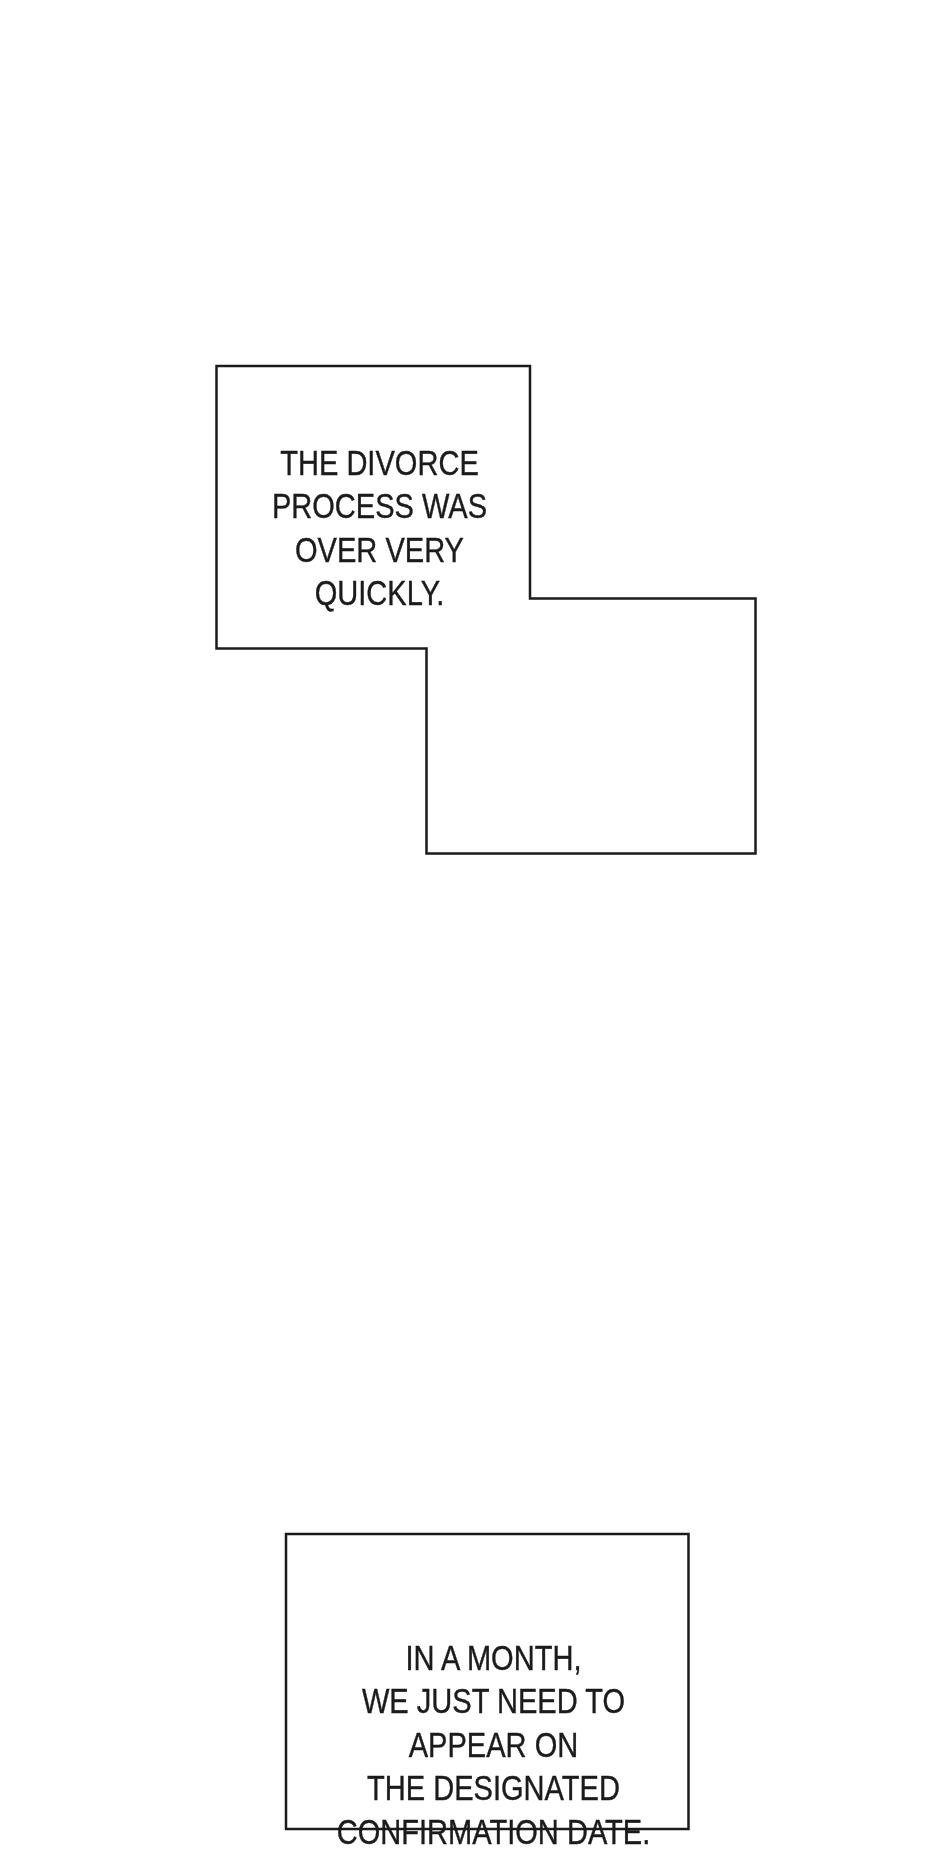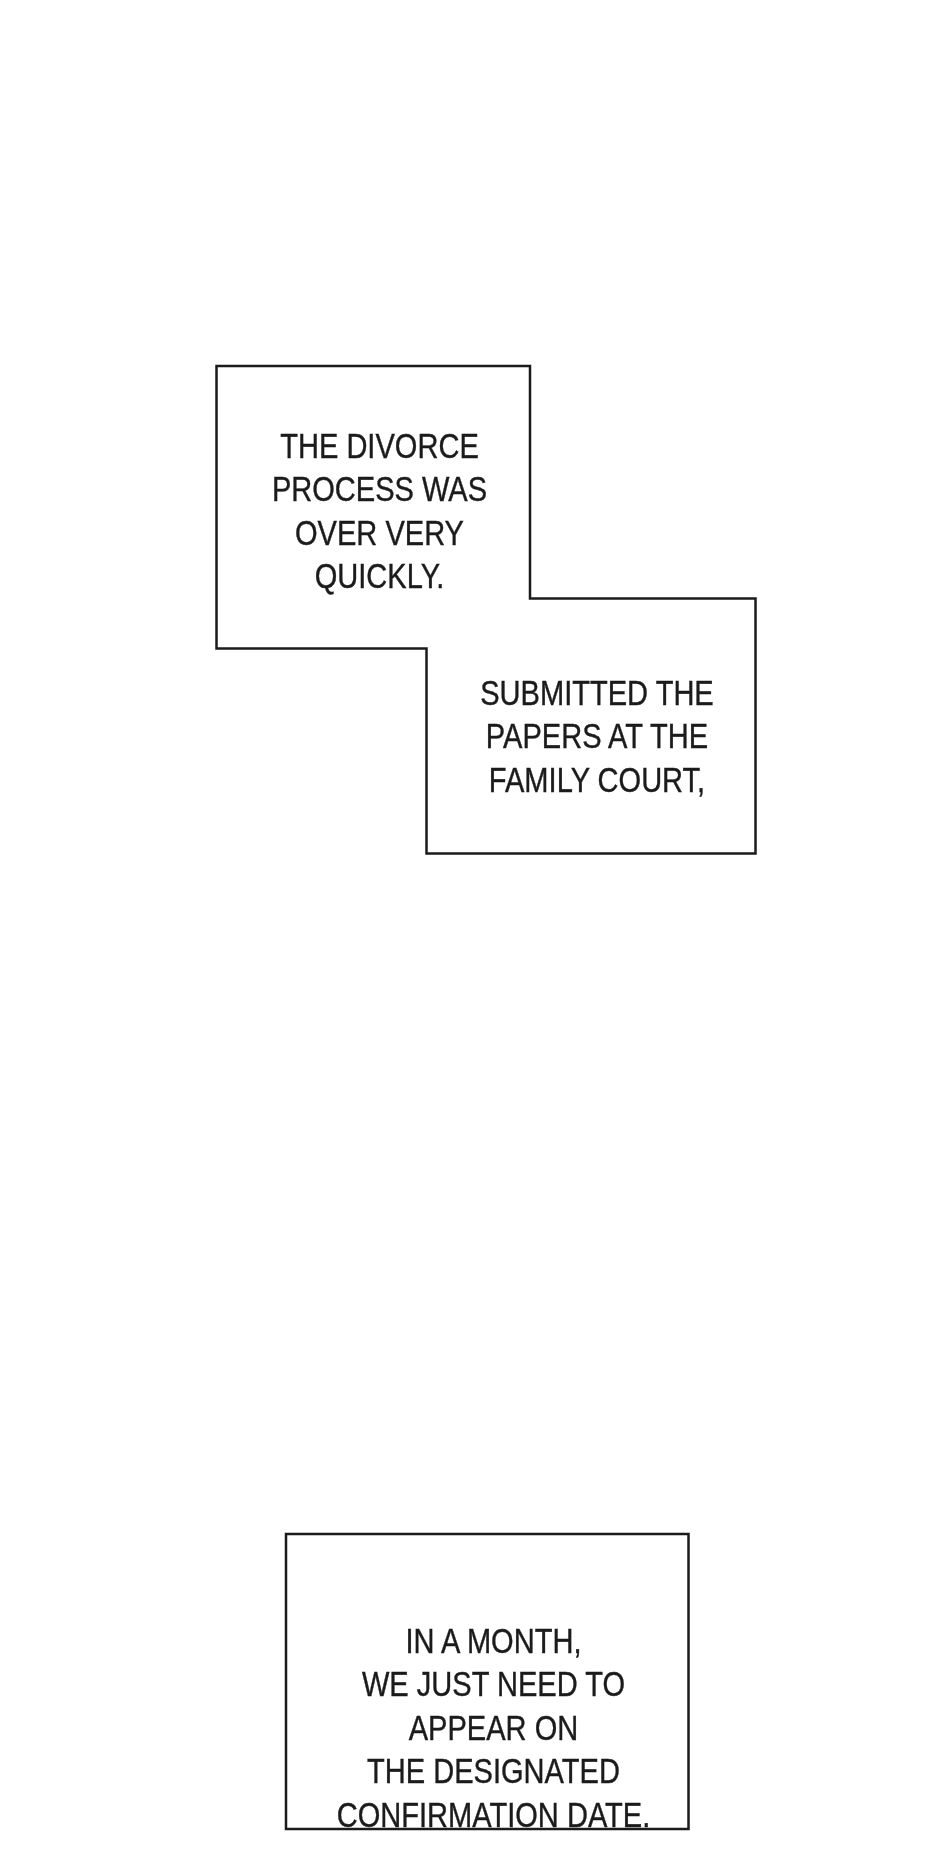"THE DIVORCE" .speech { margin-top: none -> 17px }
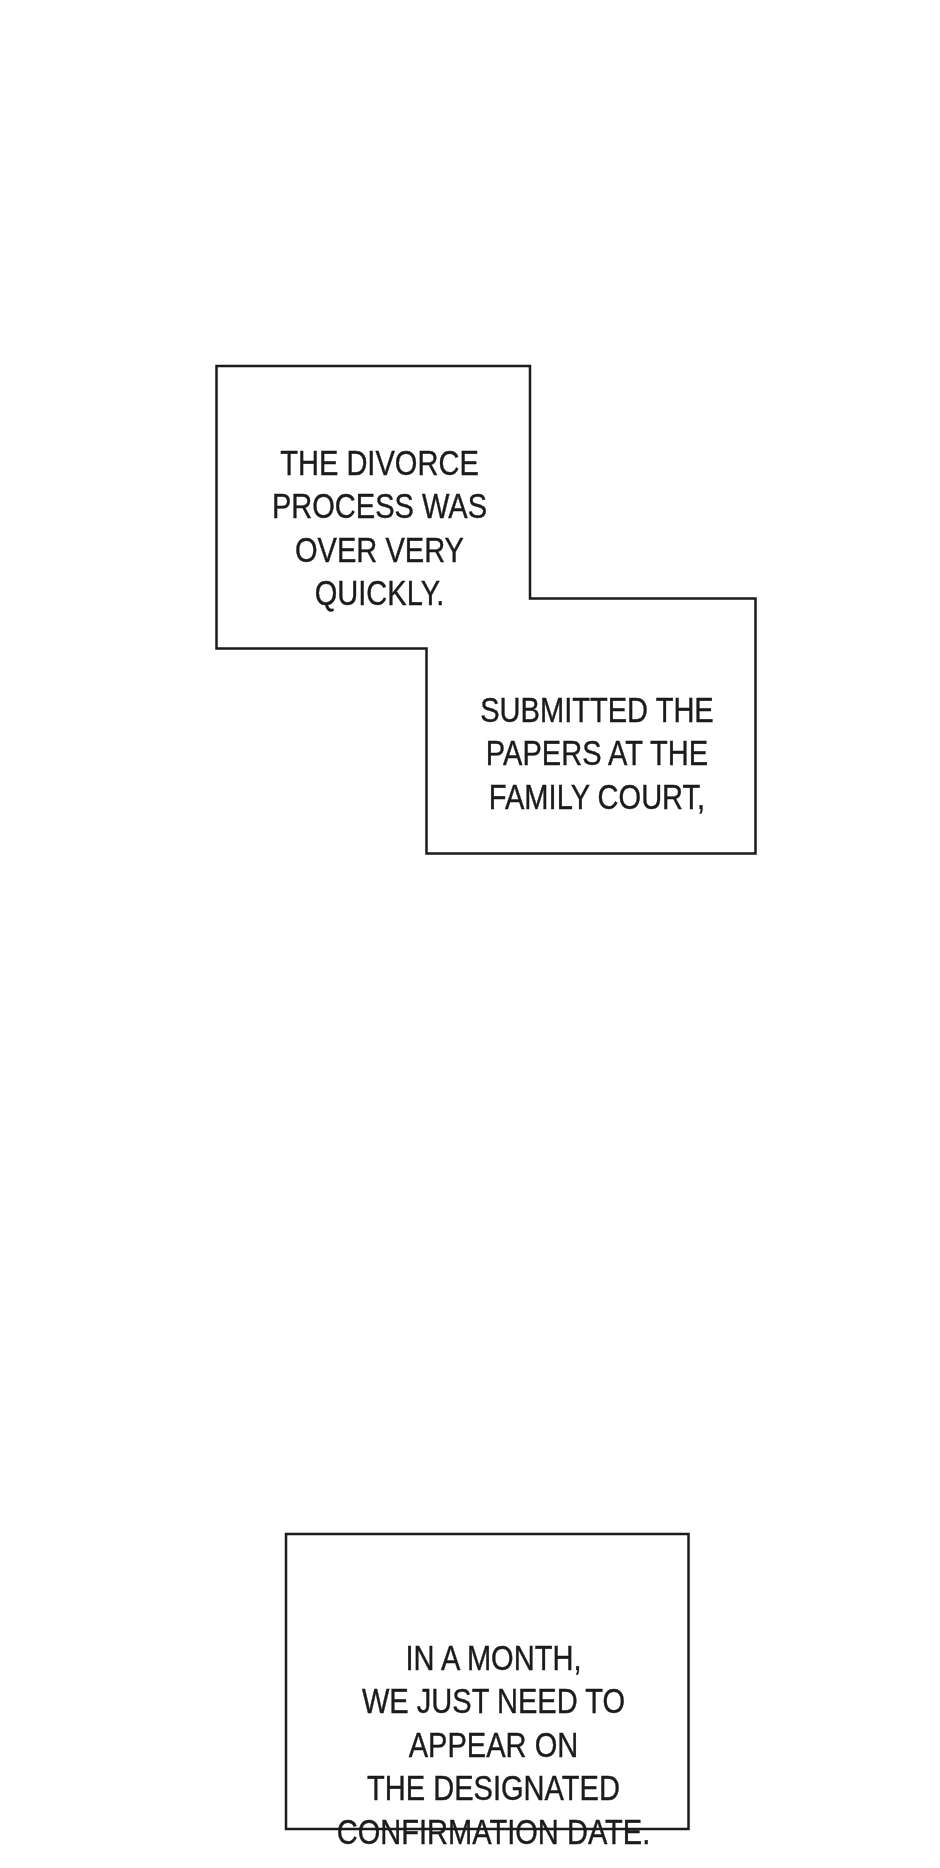"SUBMITTED THE" div.speech { html: <div> <div> <div>SUBMITTED THE</div> <div>PAPERS AT THE</div> <div>FAMILY COURT,</div> </div> </div> -> none }
